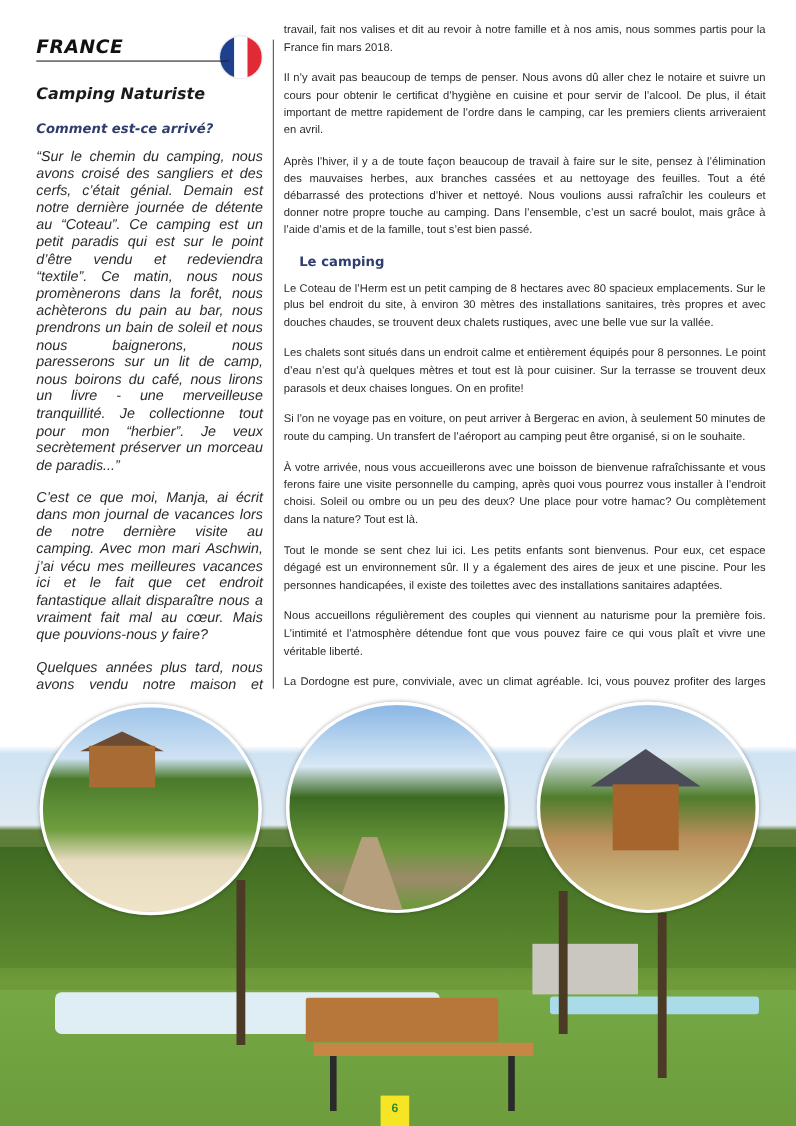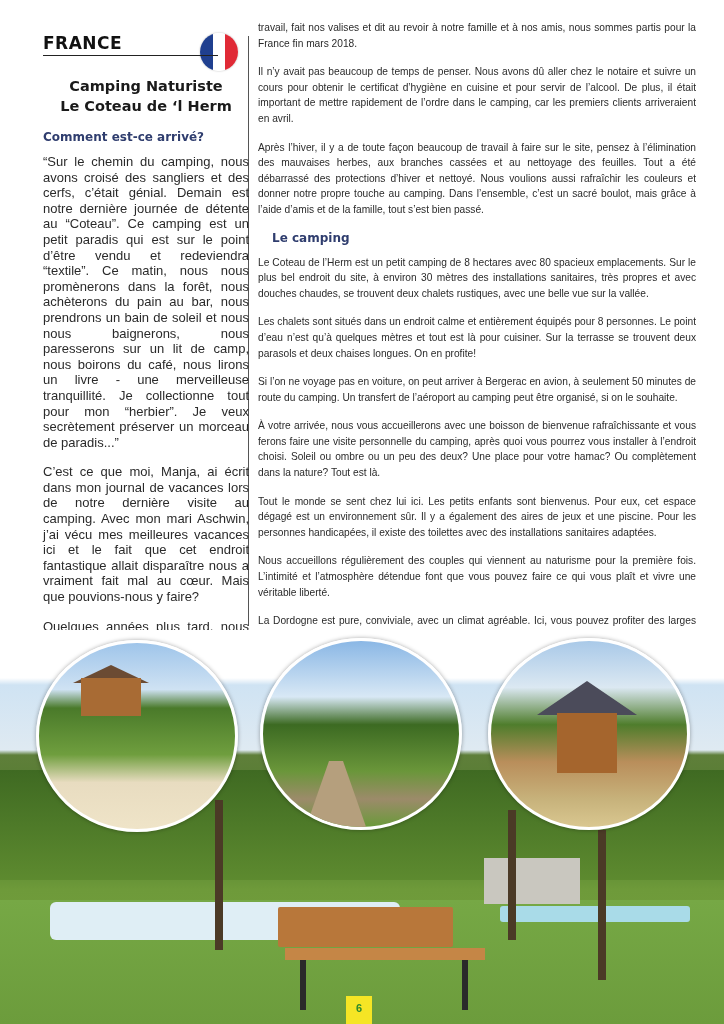"FRANCE" .col-left { font-style: none -> italic; left: 43px -> 33px }
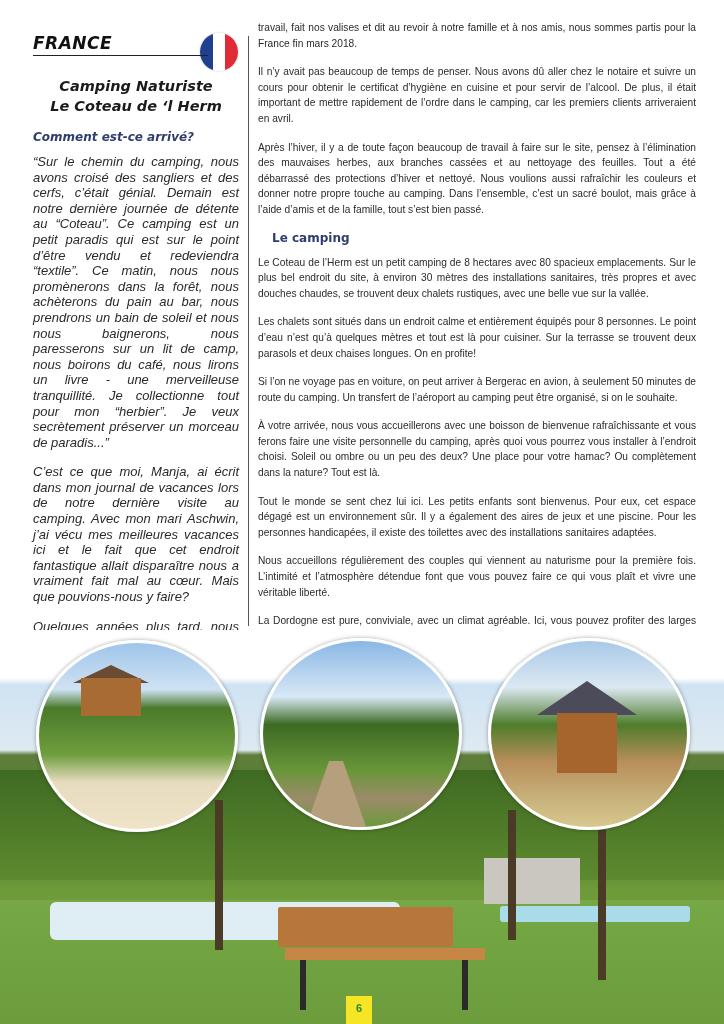"Camping Naturiste" .title { text-align: center -> none }
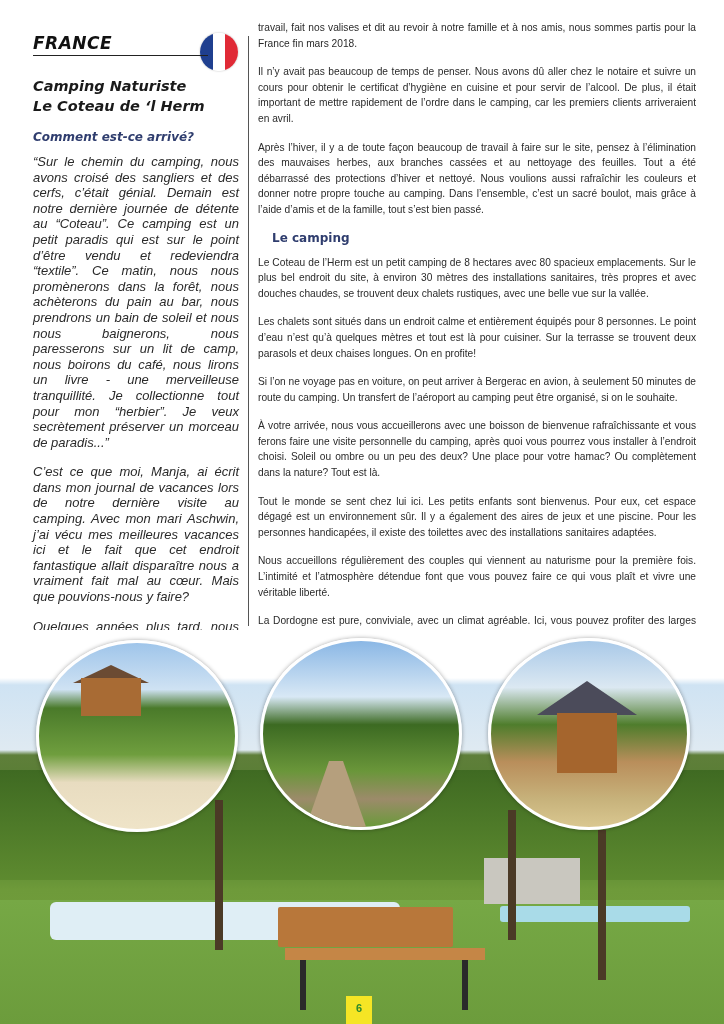"Le Coteau de ‘l Herm" div { html: <div>Le Coteau de ‘l Herm</div> -> none }
